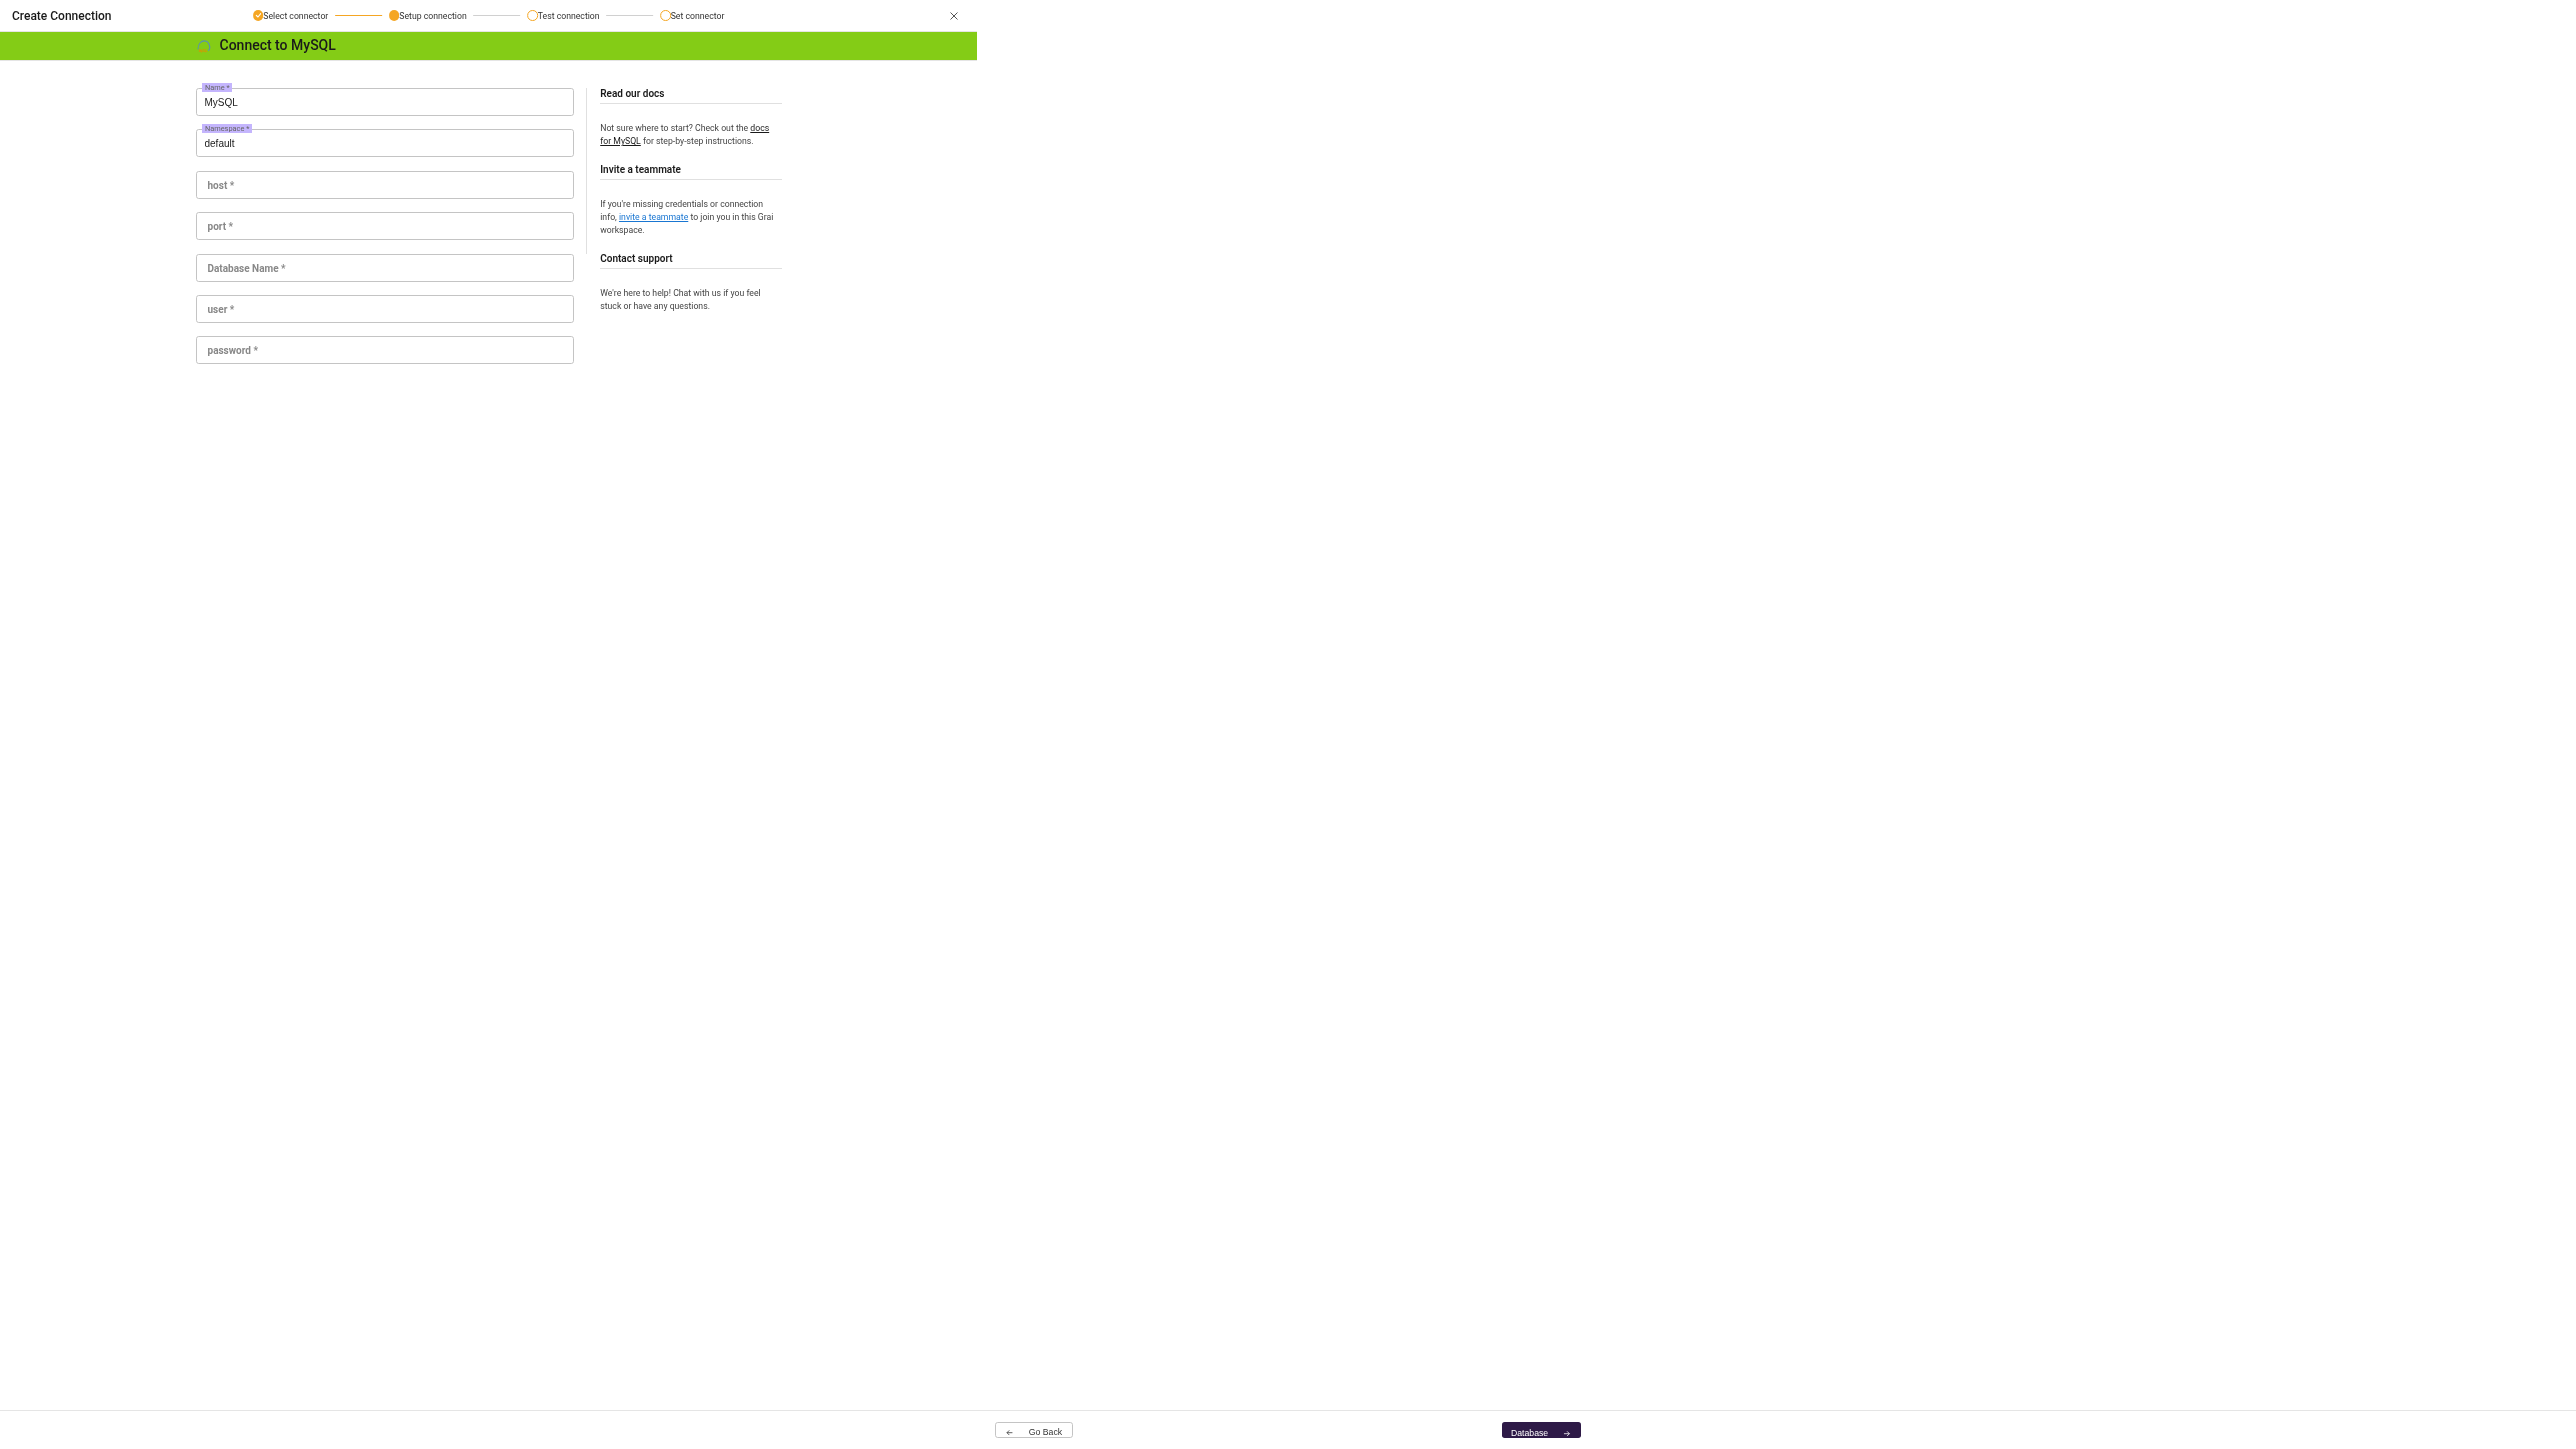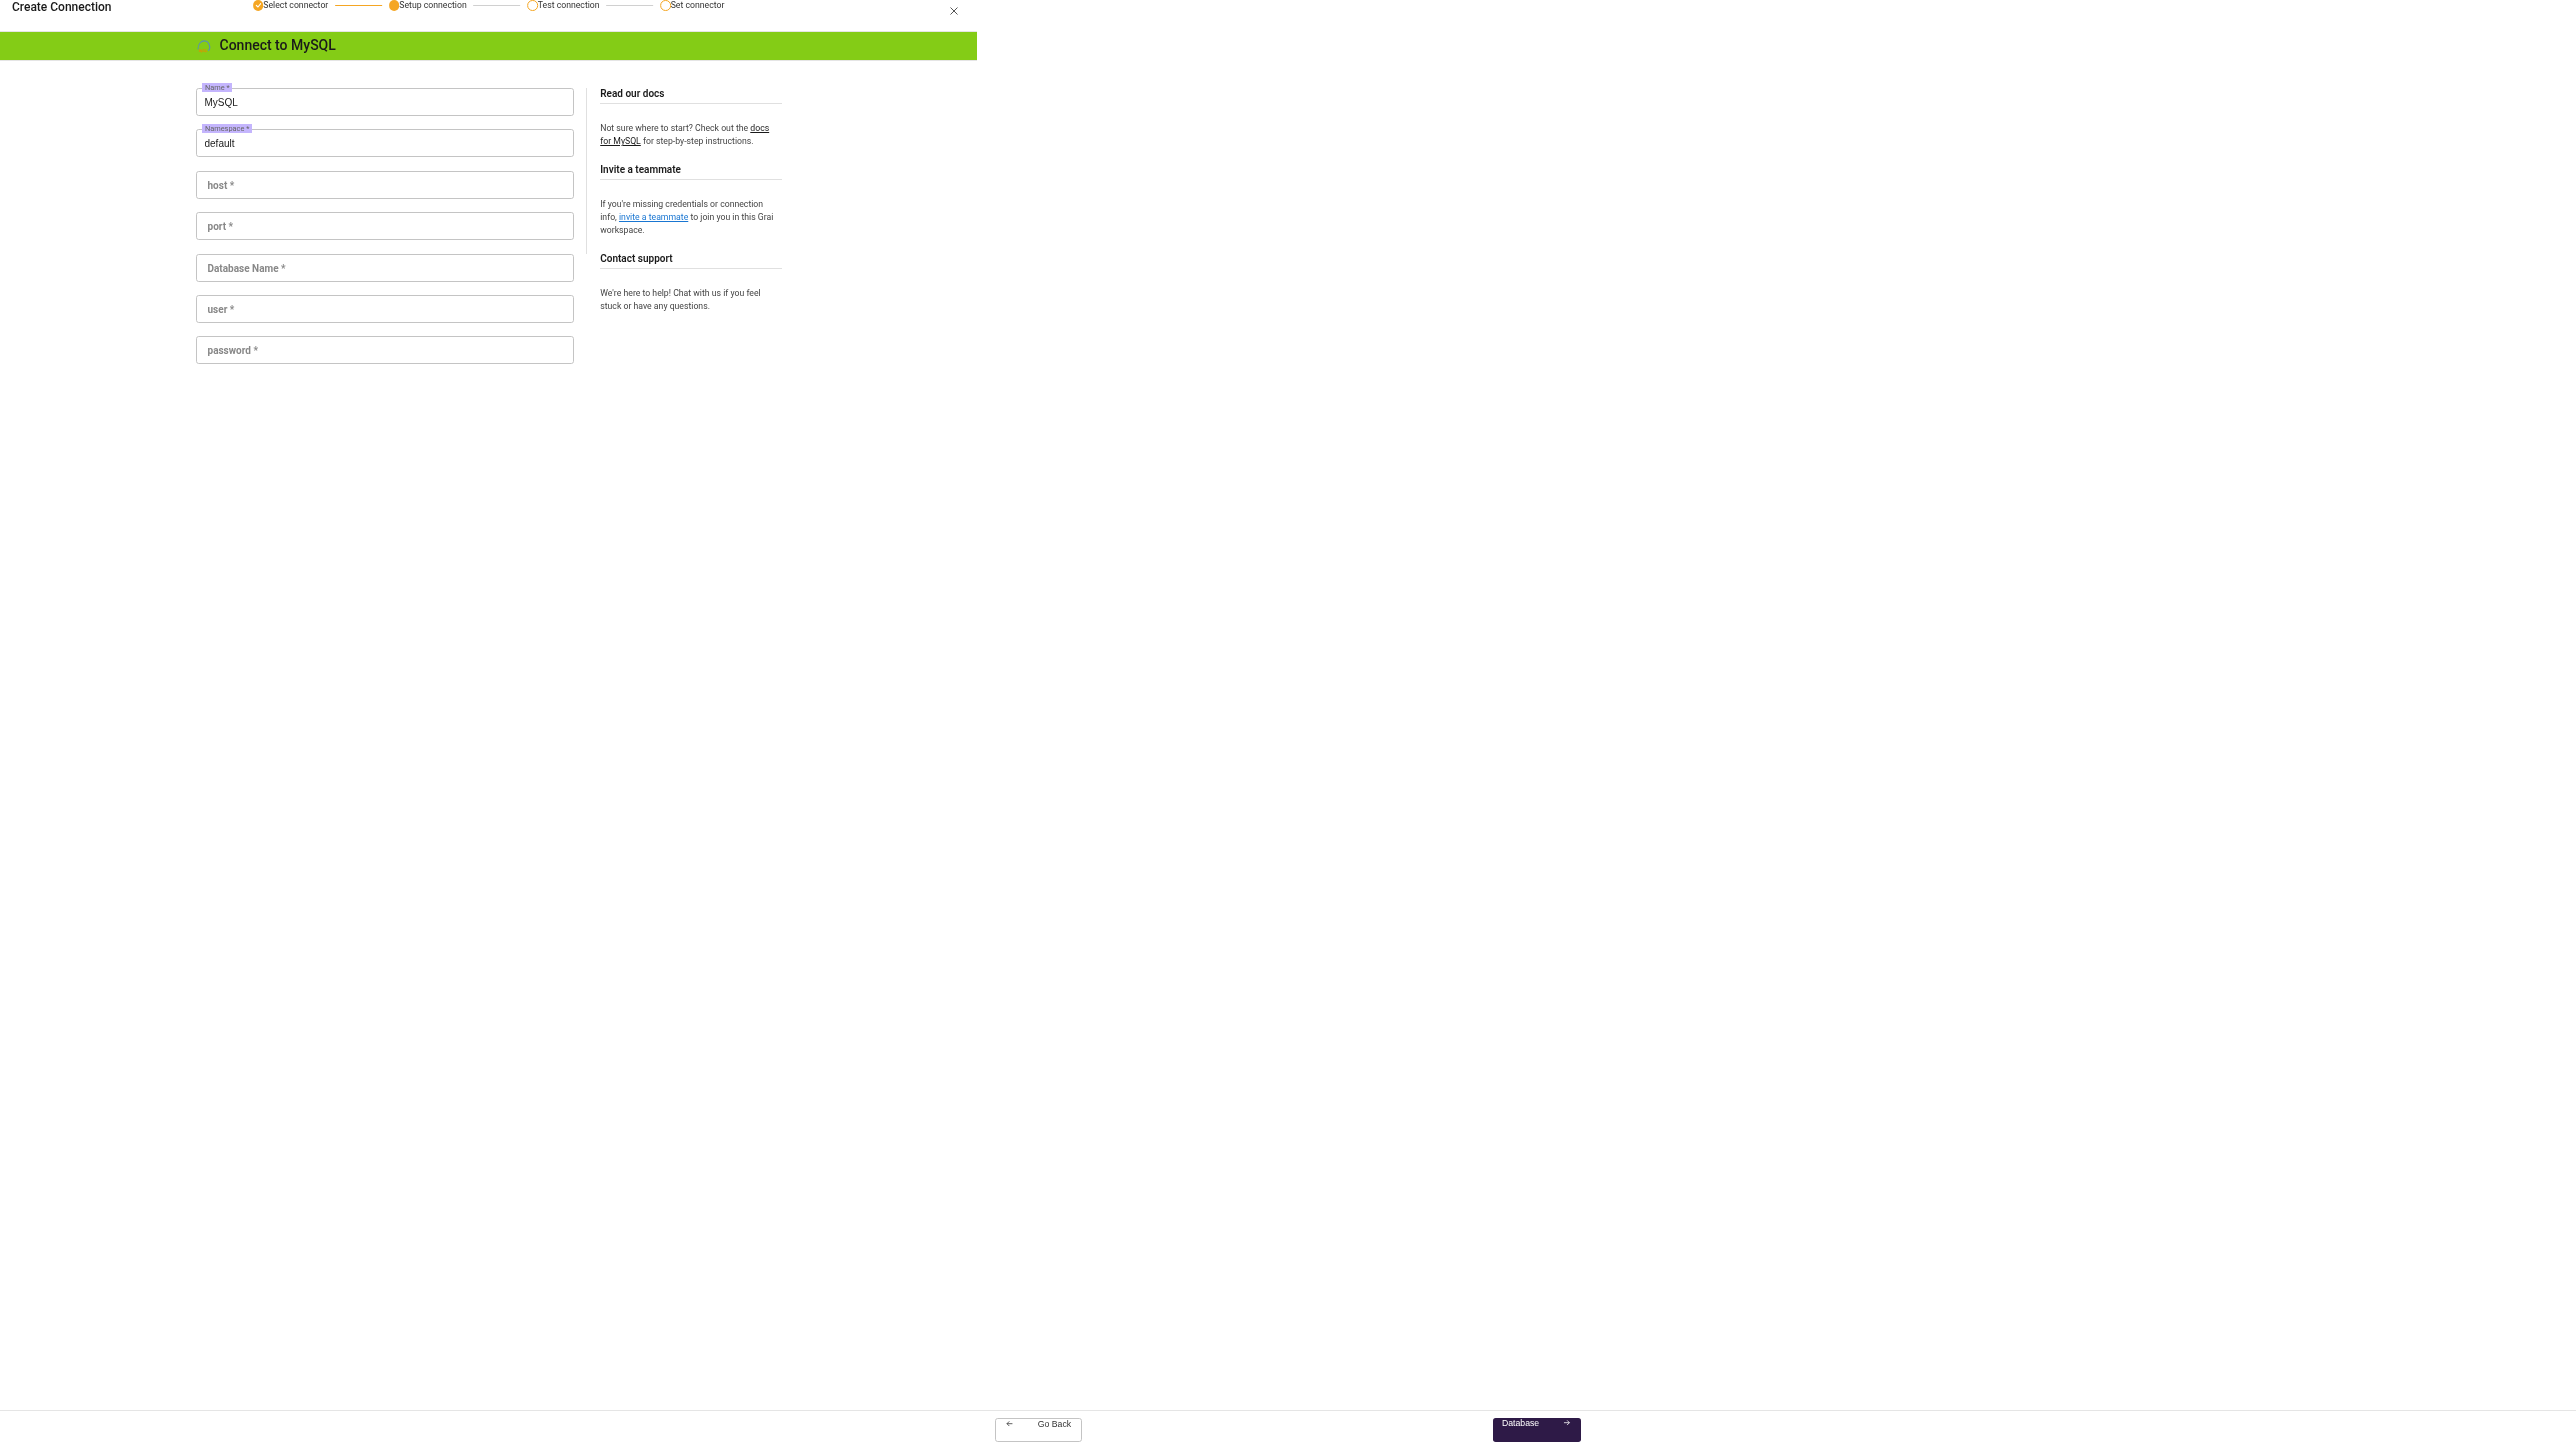"Create Connection" .header { align-items: none -> center }
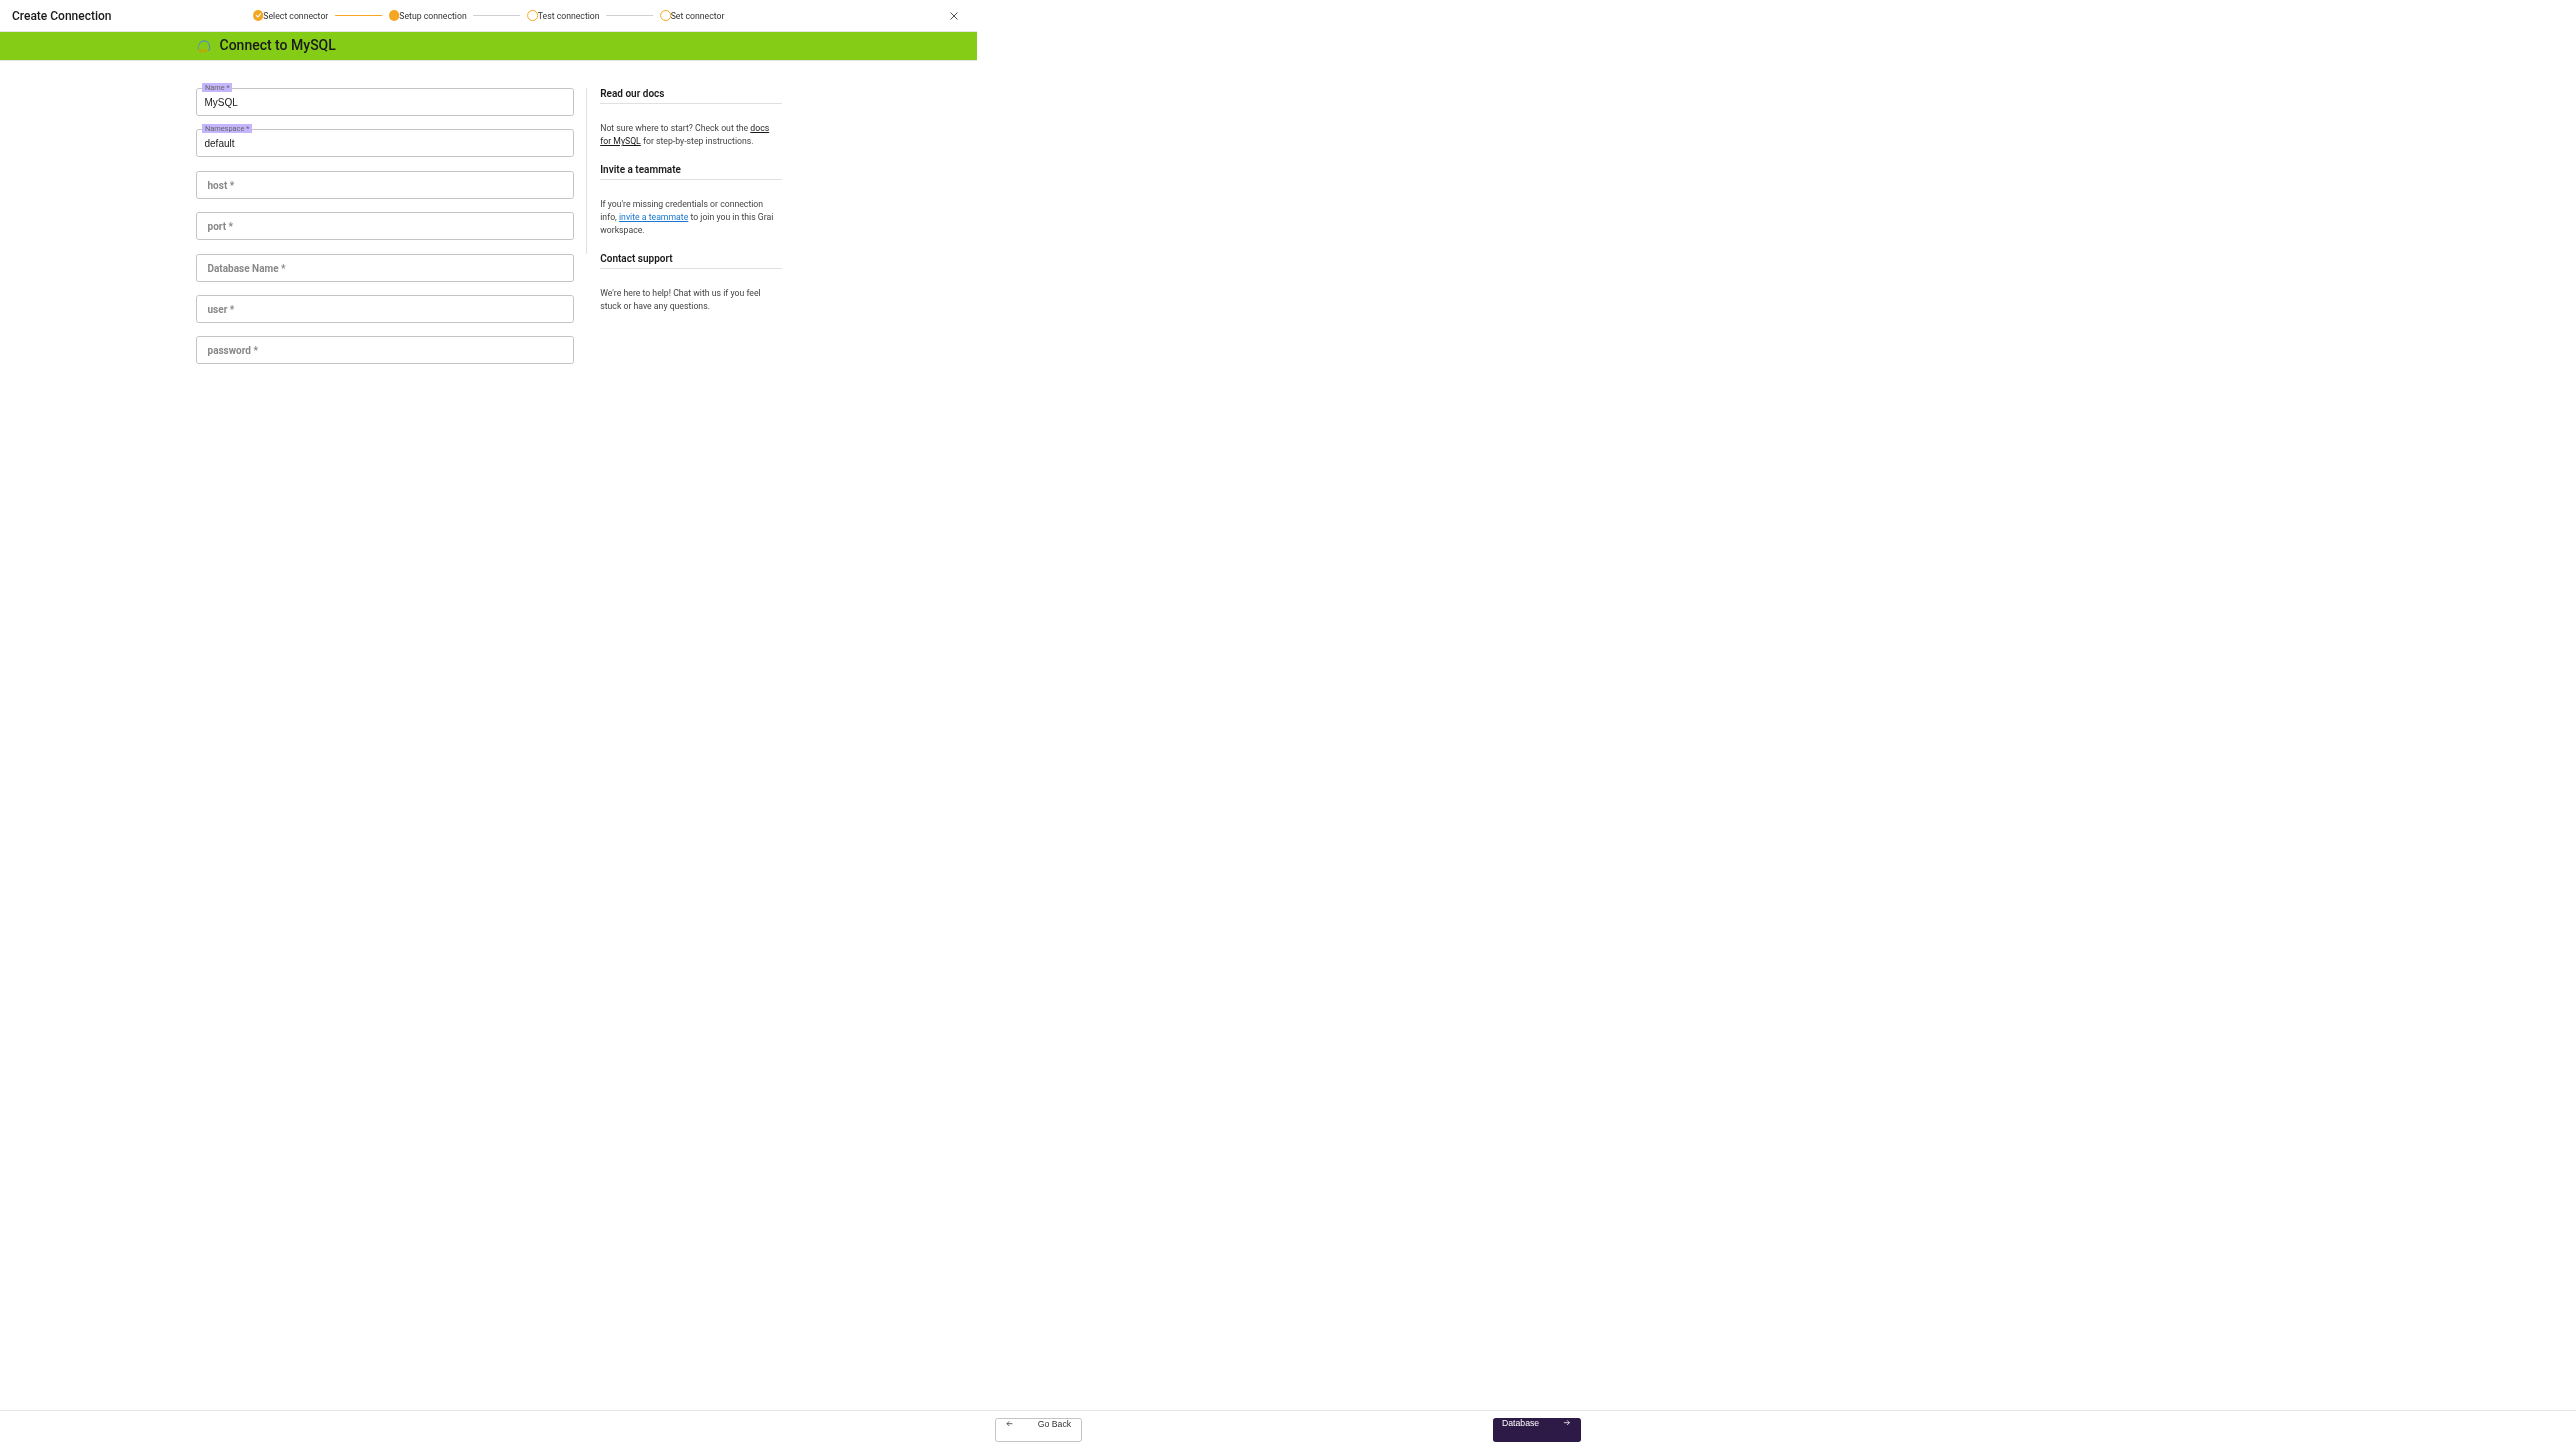"Go Back" .btn { align-items: flex-start -> flex-end; gap: 23px -> 14px; height: 24px -> 16px }
